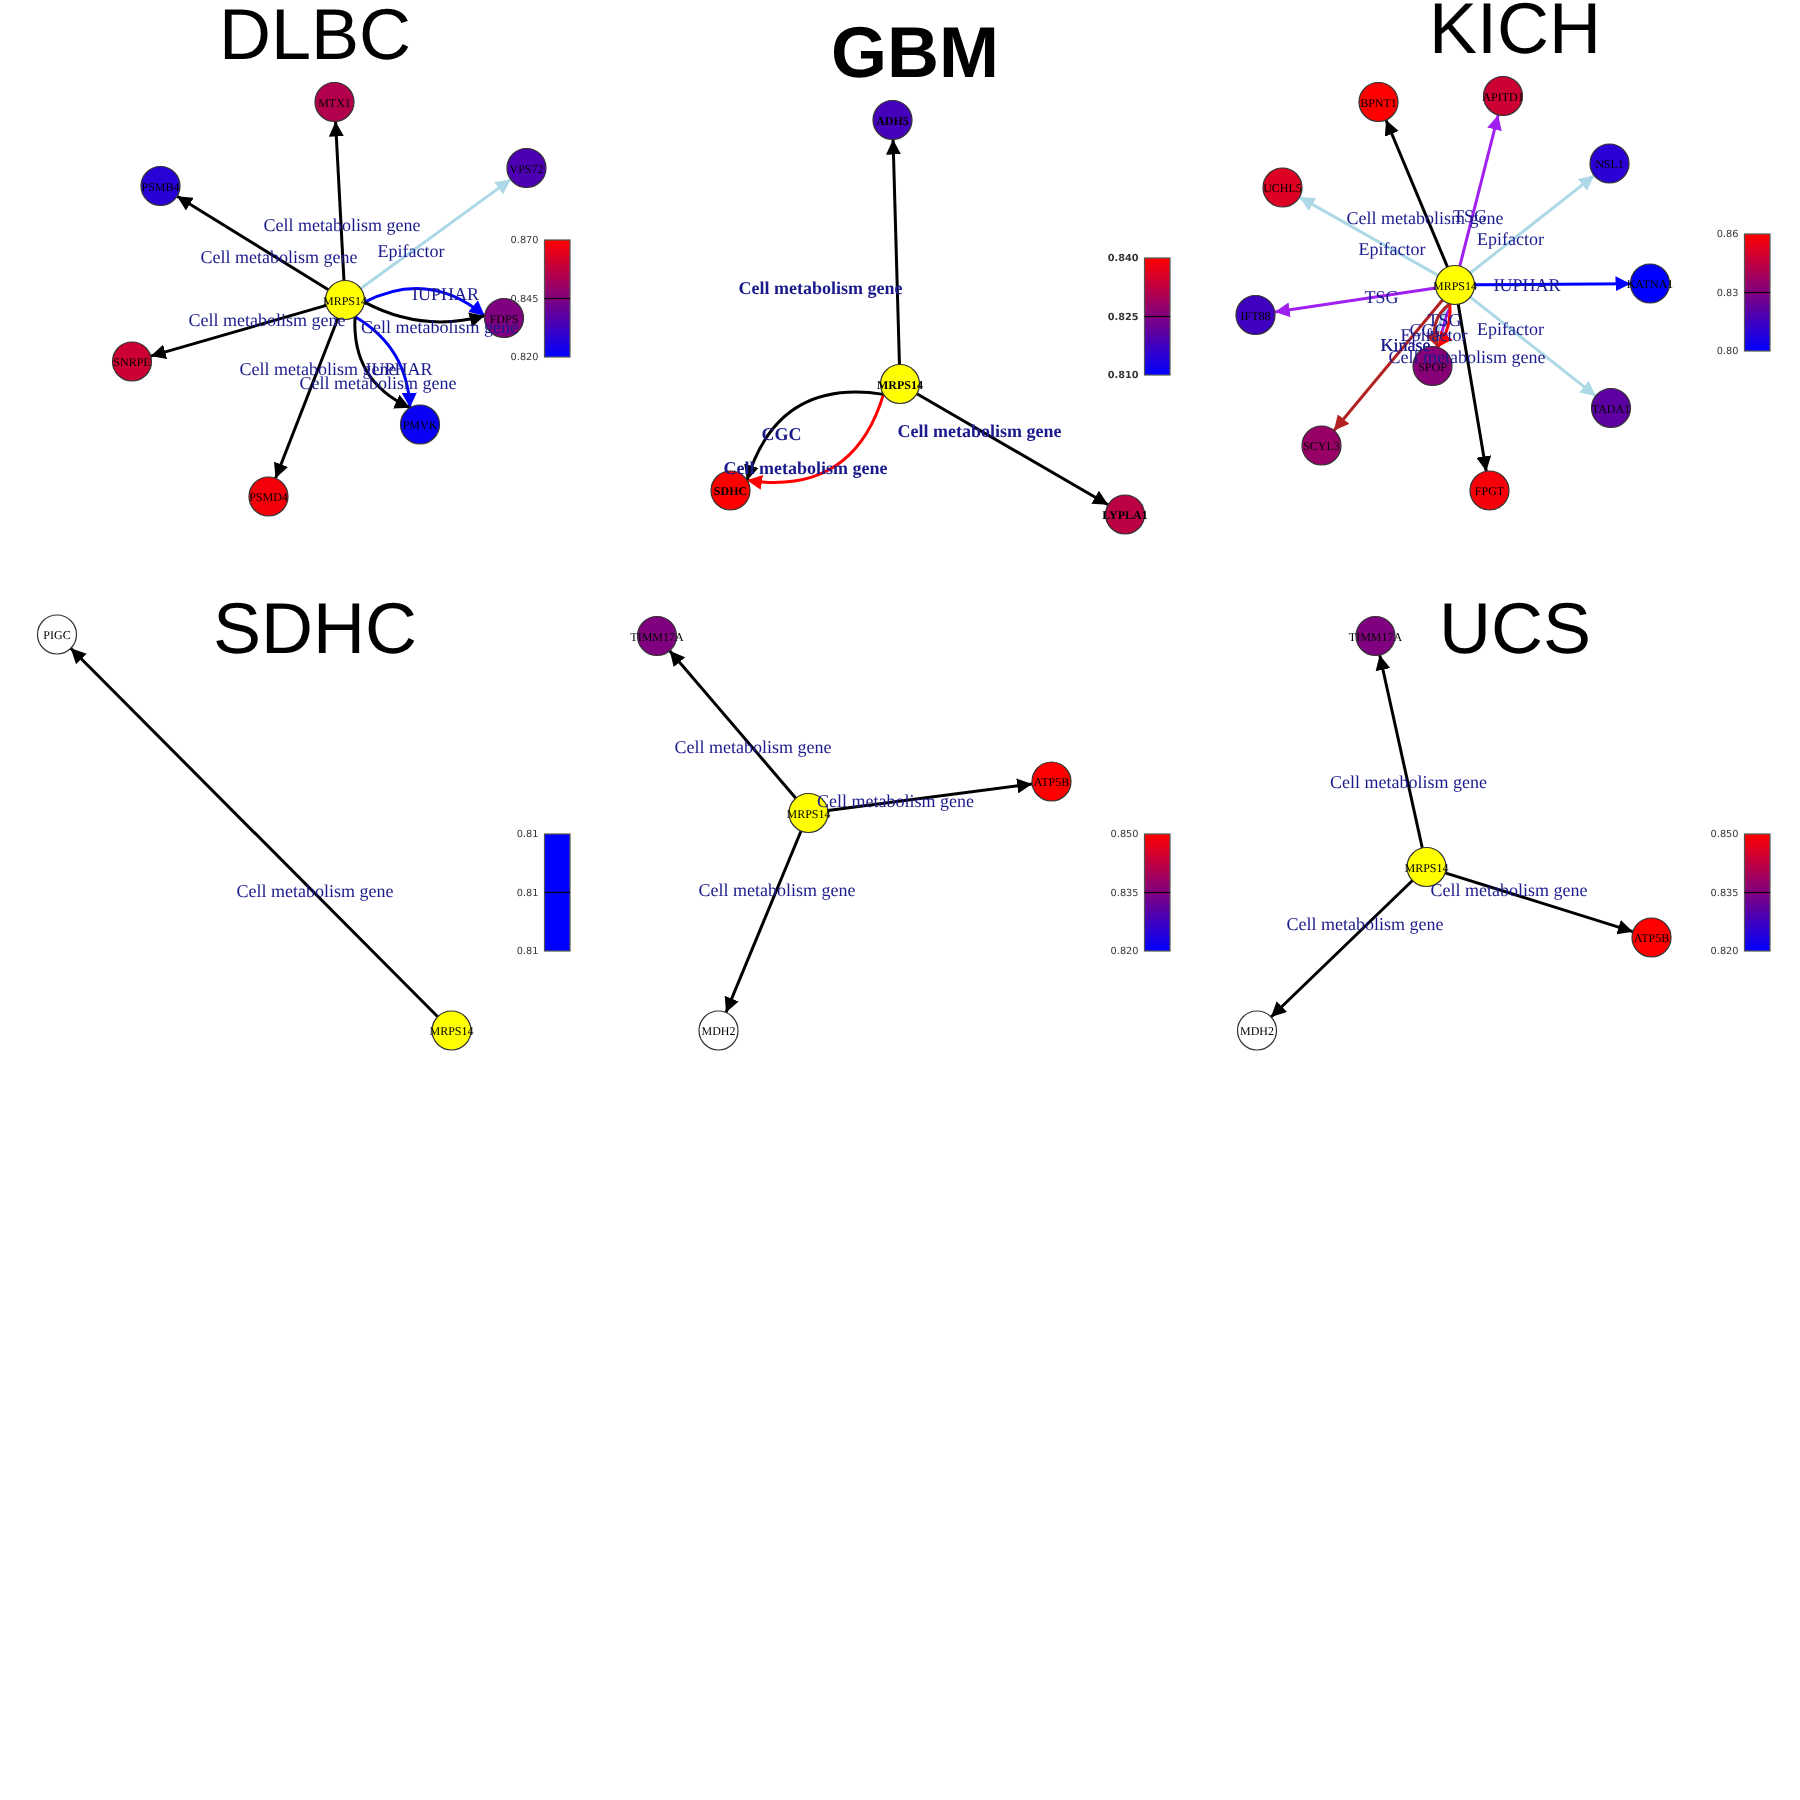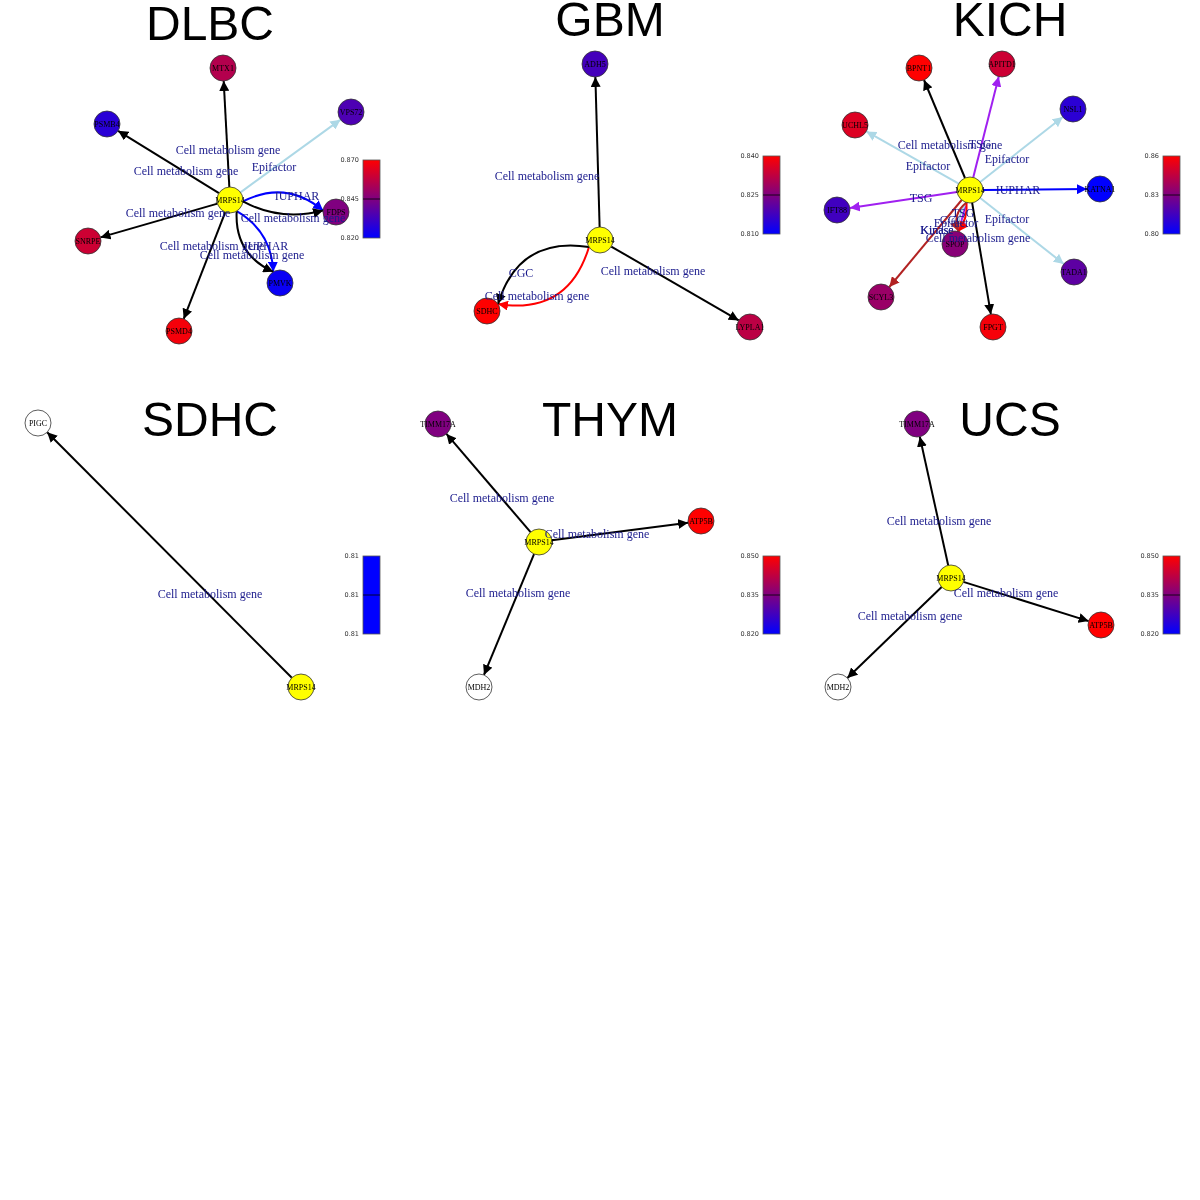"GBM" div.panel { font-weight: none -> bold; top: 0px -> 16px }
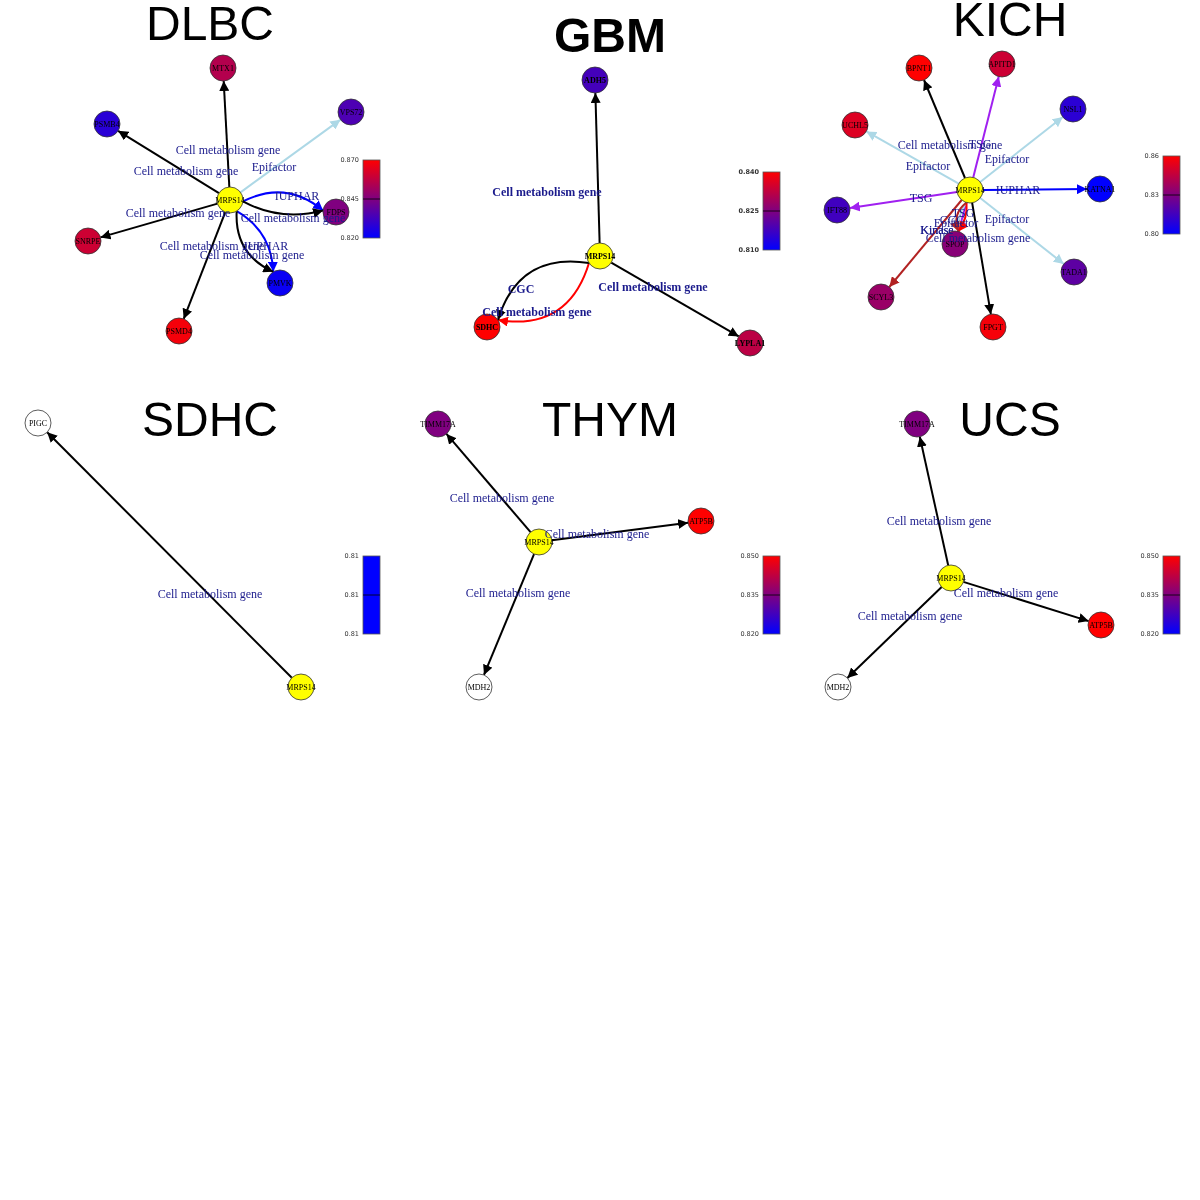"THYM" div.panel-title { html: <div>THYM</div> -> none }
